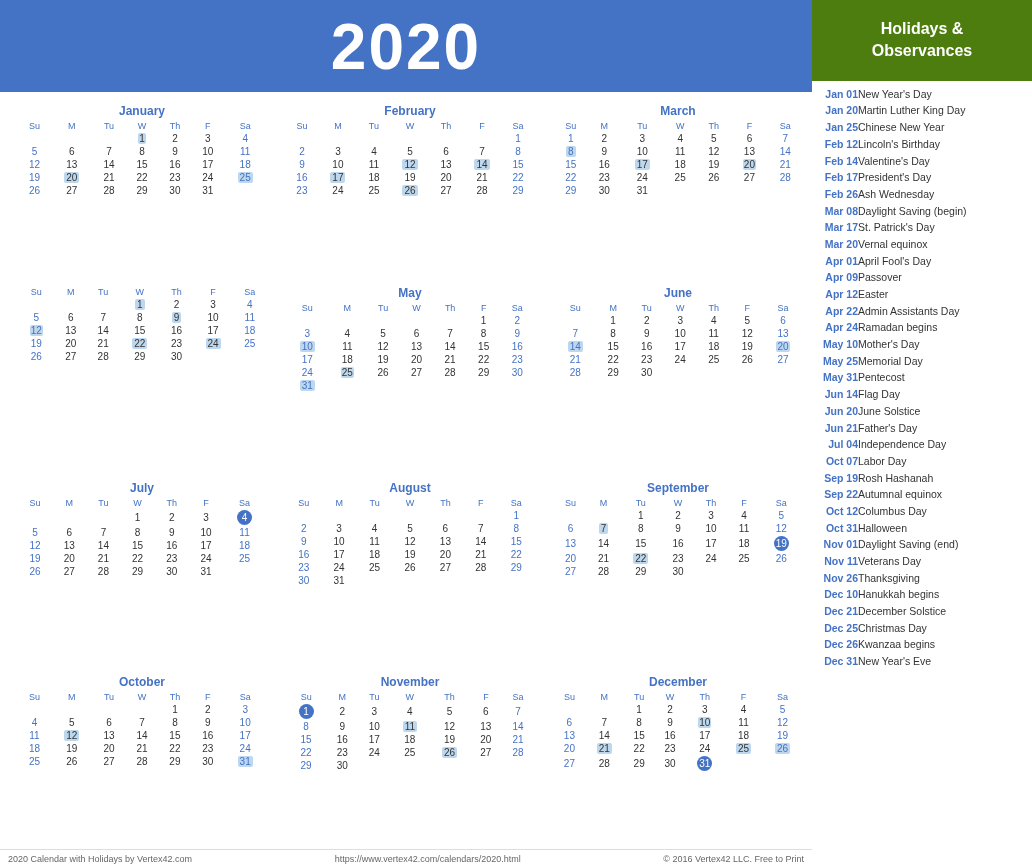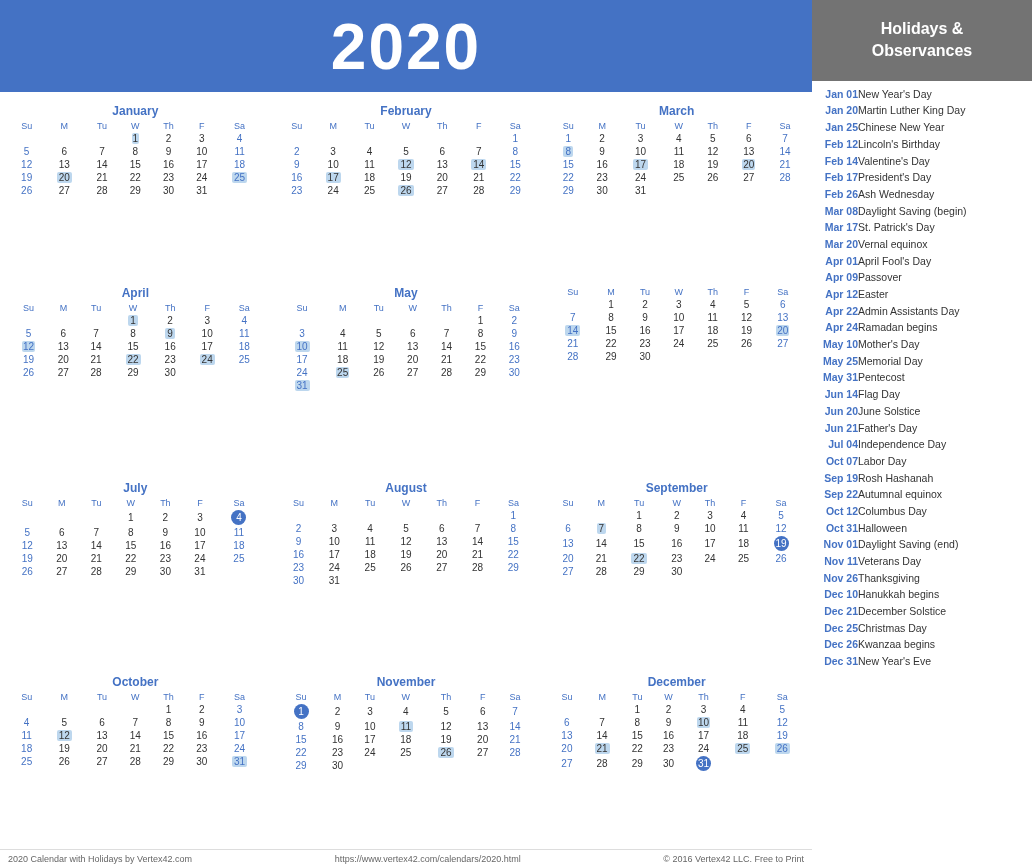"Holidays &" .holidays-header { background: #737373 -> #4d7c0f }
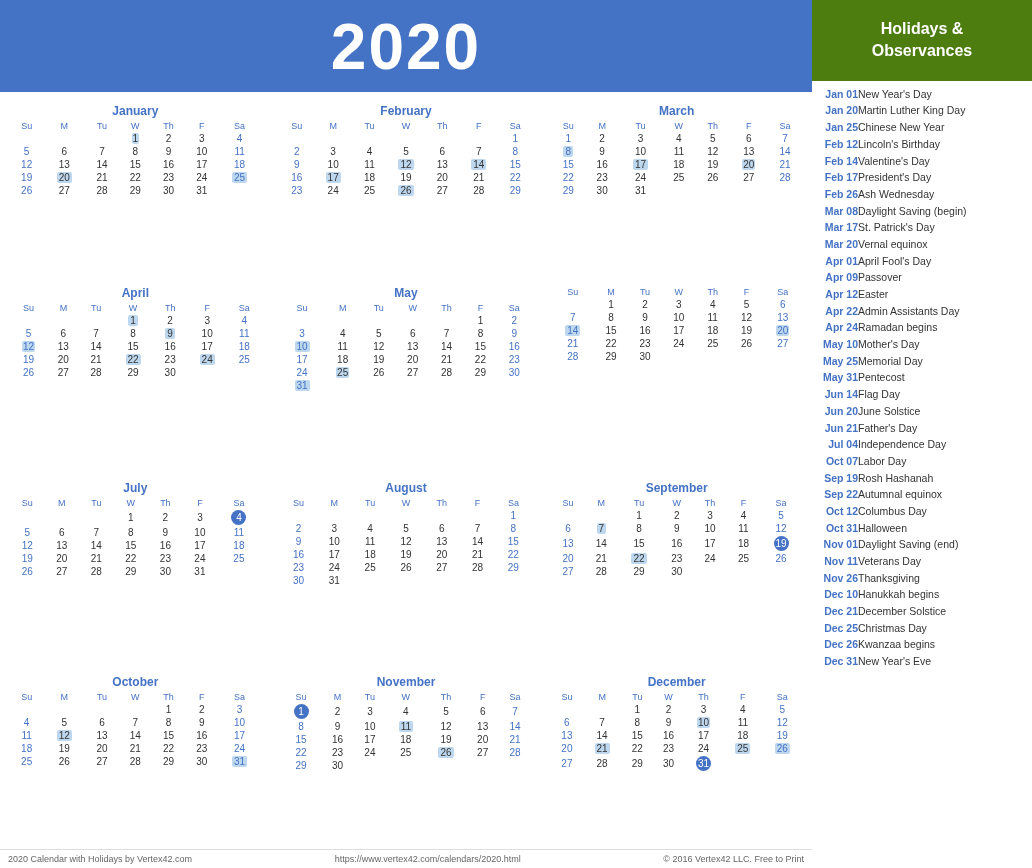"January" .months-grid { padding: 8px 4px 0 4px -> 8px 4px 0 12px }
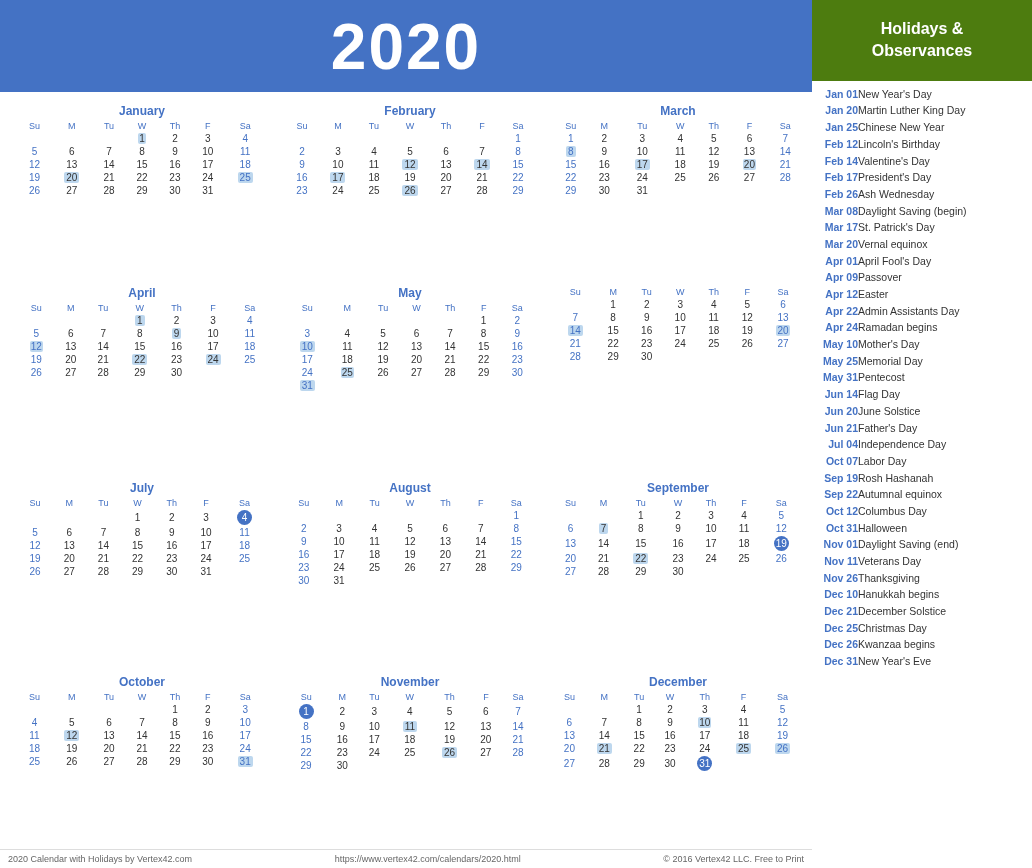"April" div.month-name { html: <div>April</div> -> none }
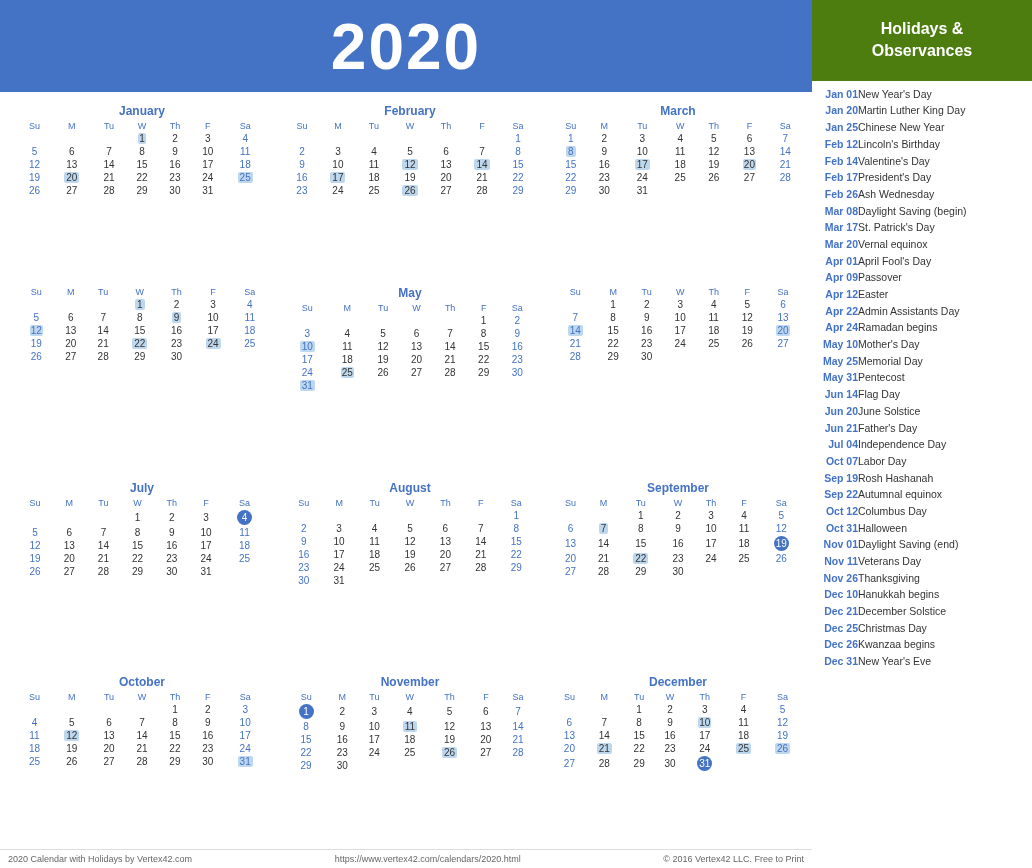"June" div.month-name { html: none -> <div>June</div> }
